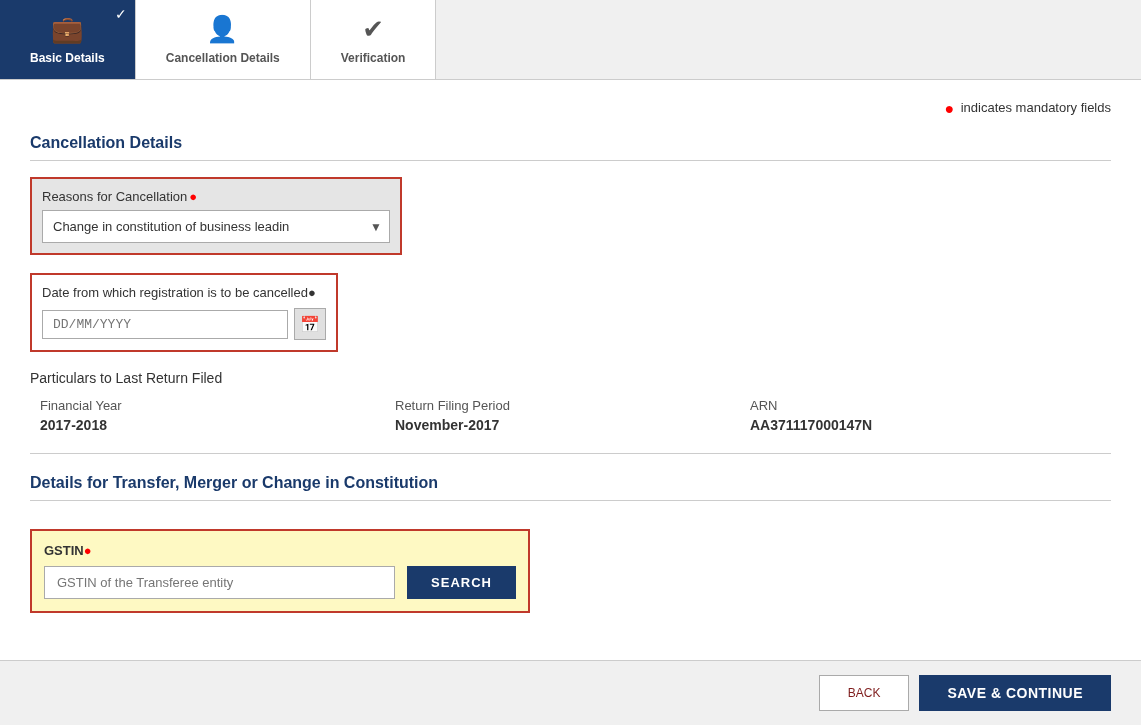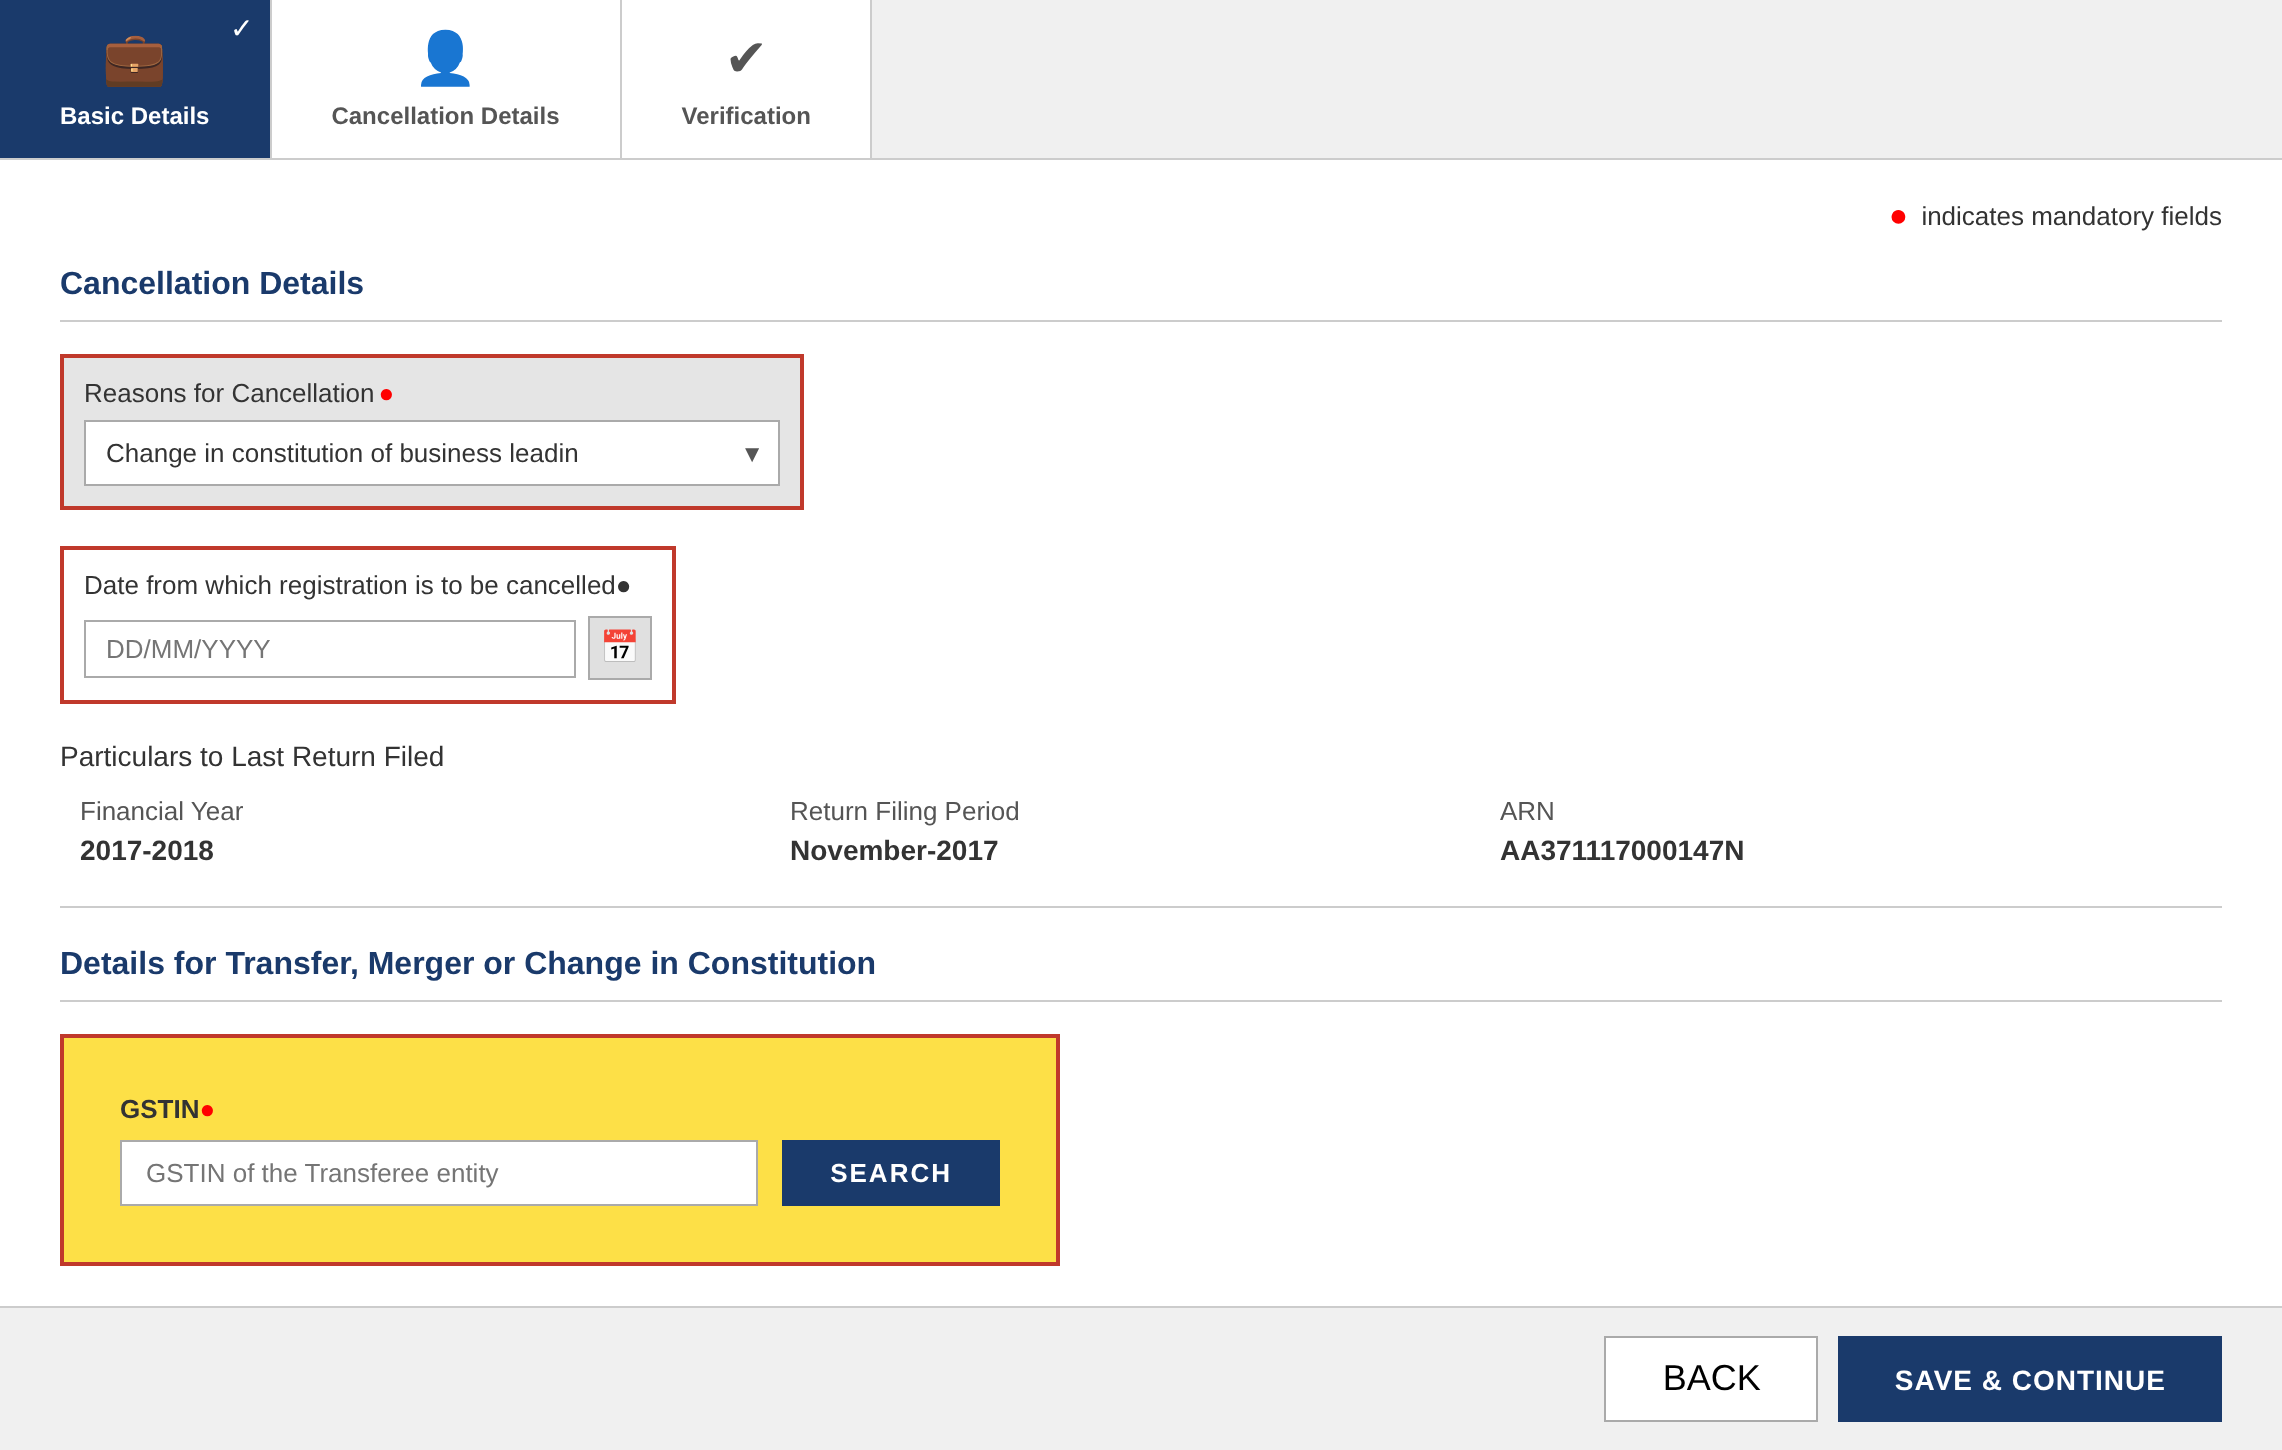"DD/MM/YYYY" .date-input { font-family: none -> Liberation Mono, monospace }
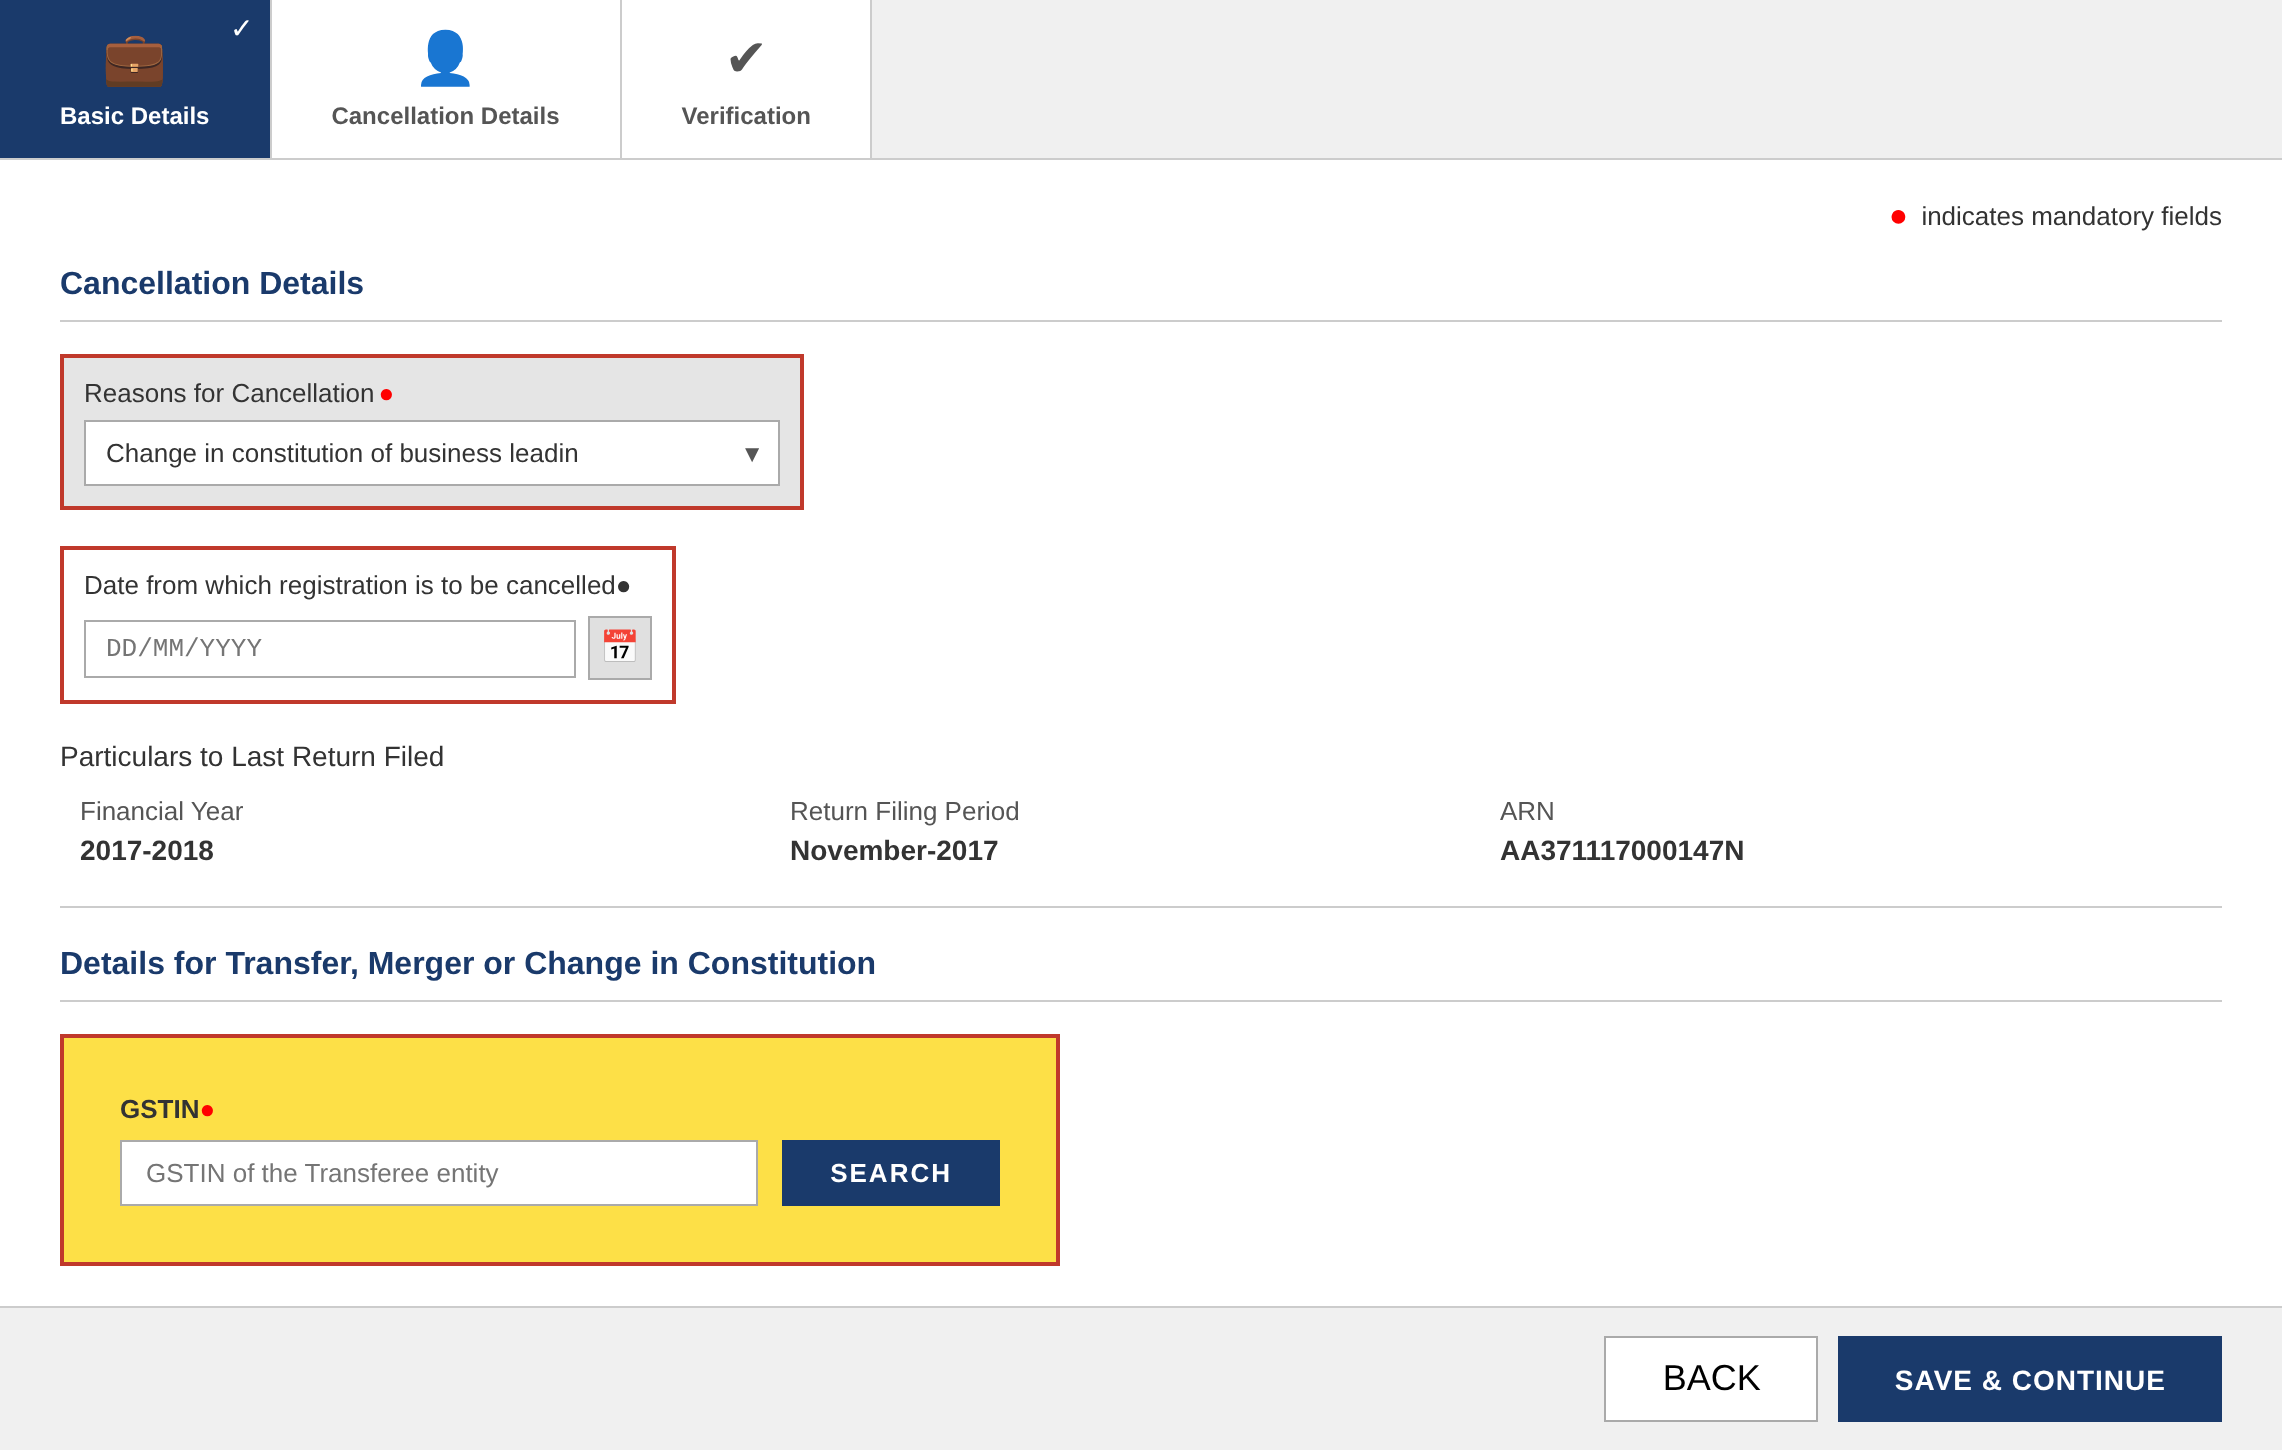"GSTIN●" .gstin-box { background: #fde047 -> #fef9c3; margin-top: none -> 12px; padding: 28px -> 12px }
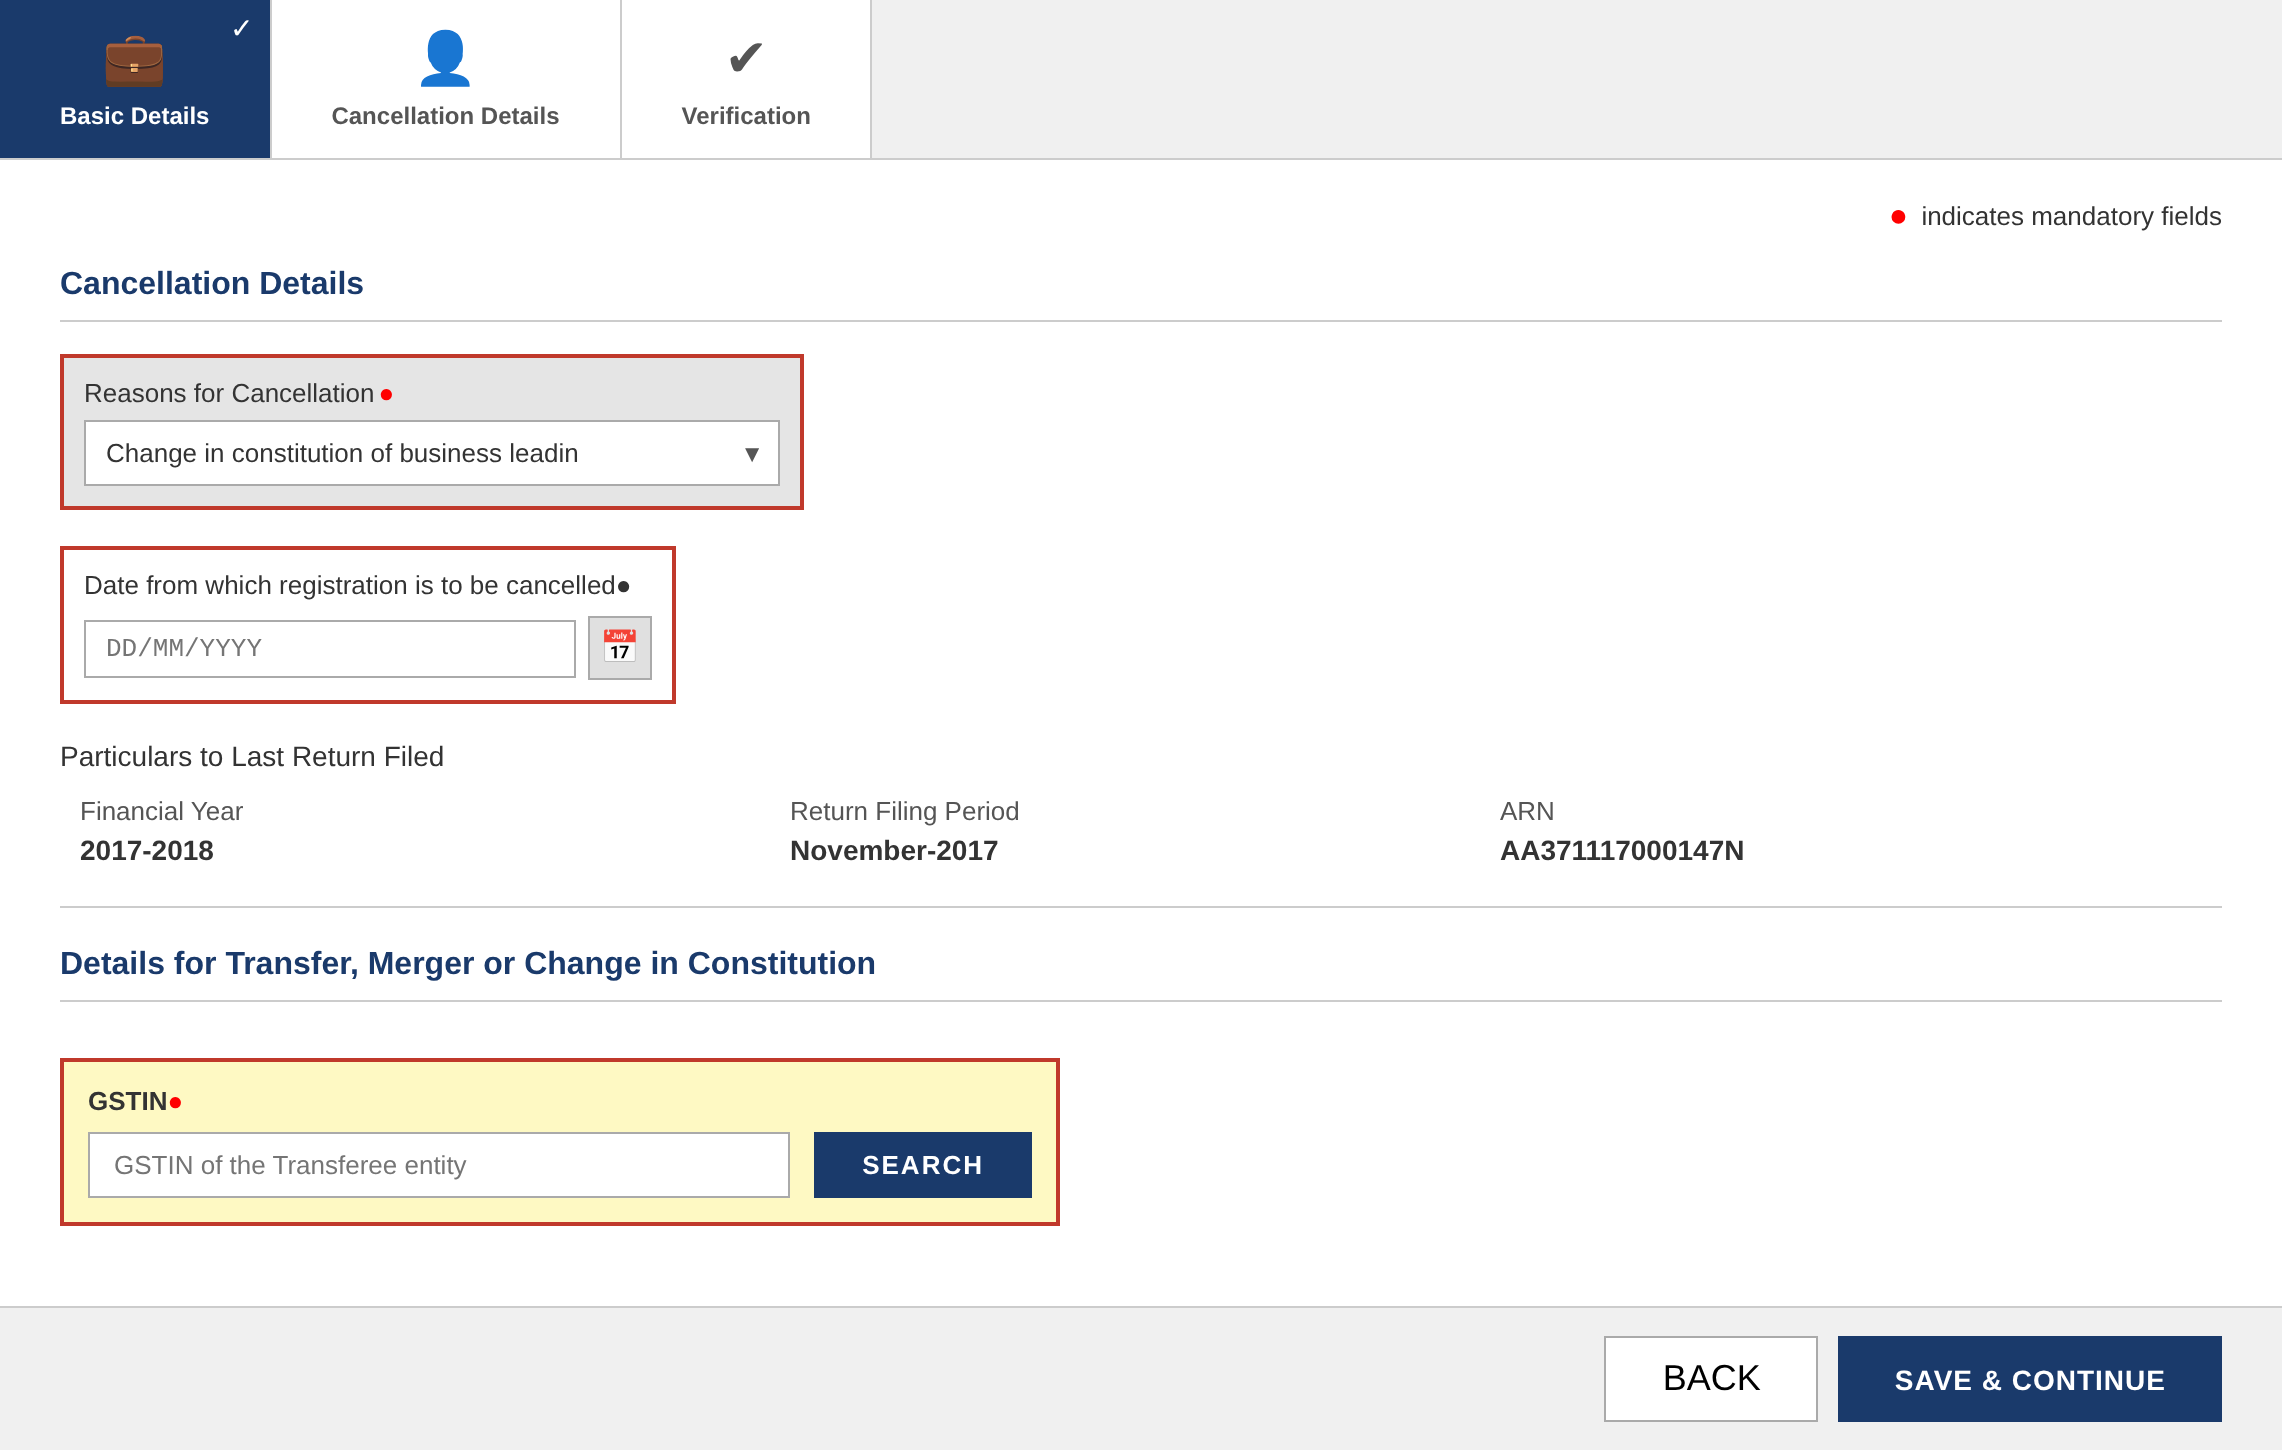"BACK" .btn-back { color: #000000 -> #7f1d1d; font-size: 18px -> 12px }
